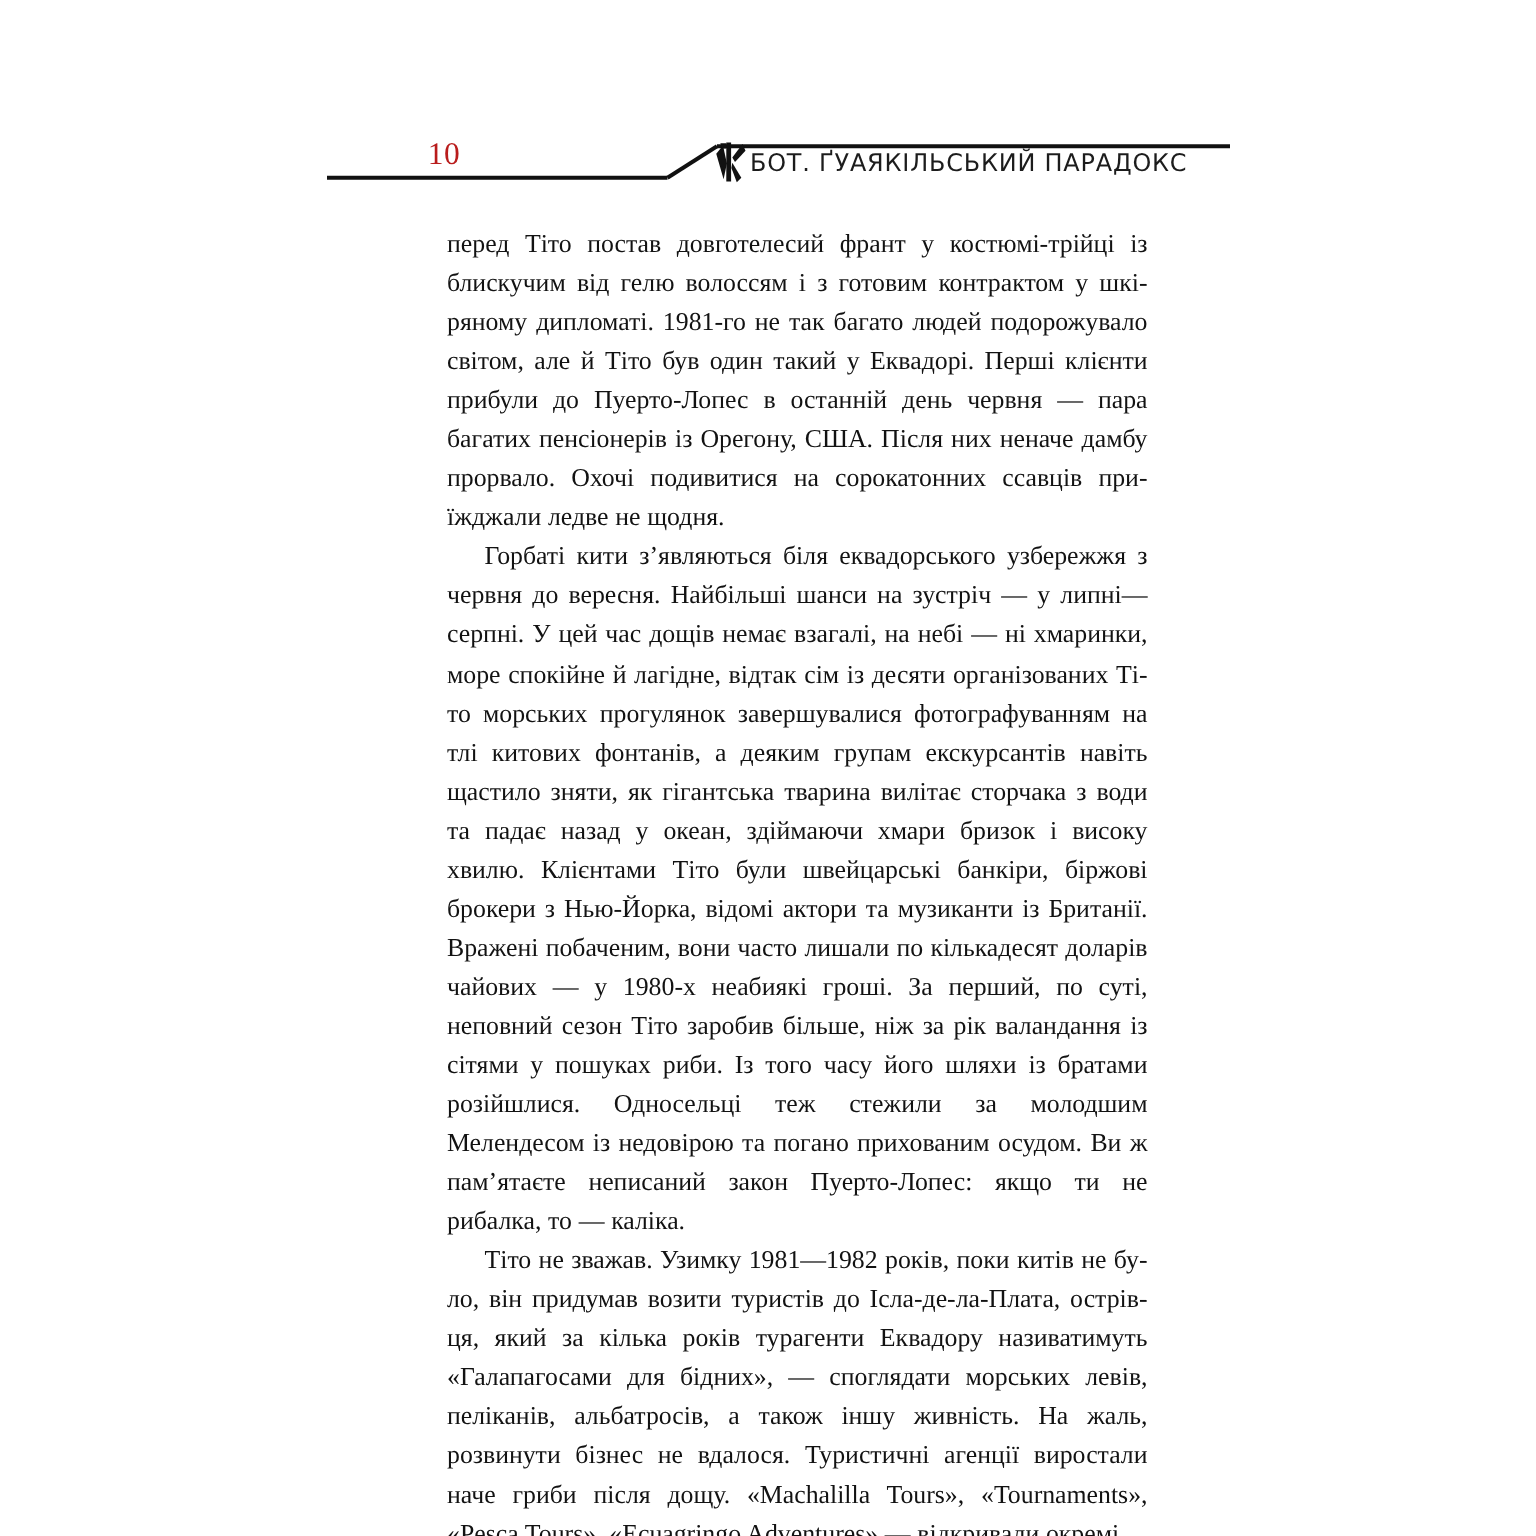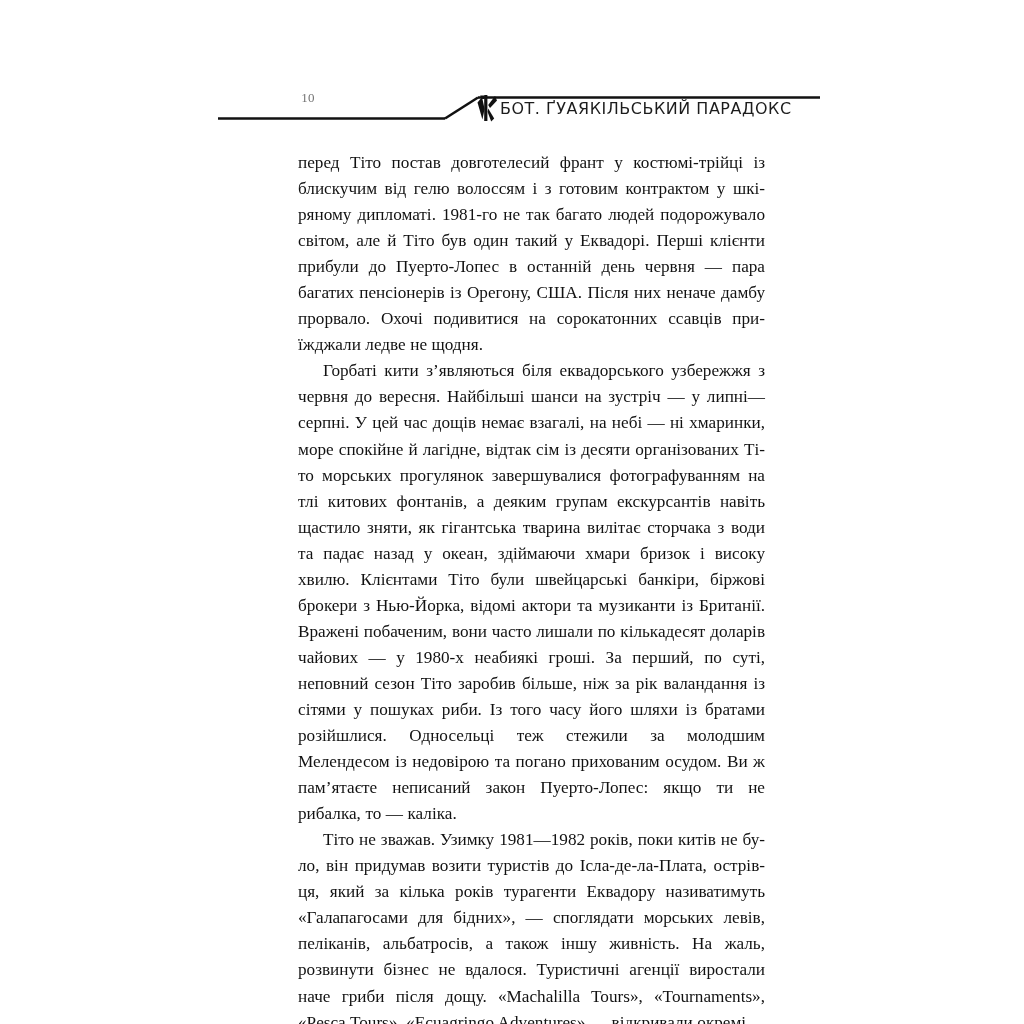"10" .folio { color: #737373 -> #b91c1c; font-size: 13px -> 21px; left: 288px -> 276px }
